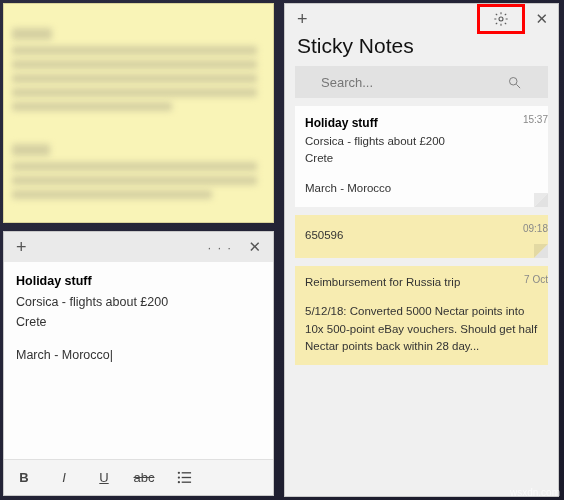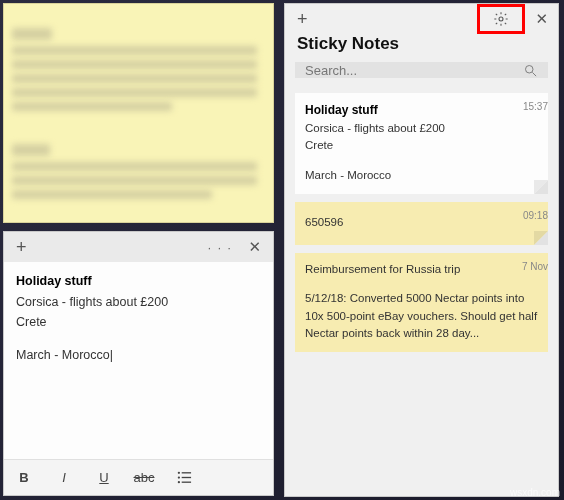"Sticky Notes" .notes-title { font-size: 17px -> 21px; font-weight: 700 -> 400 }
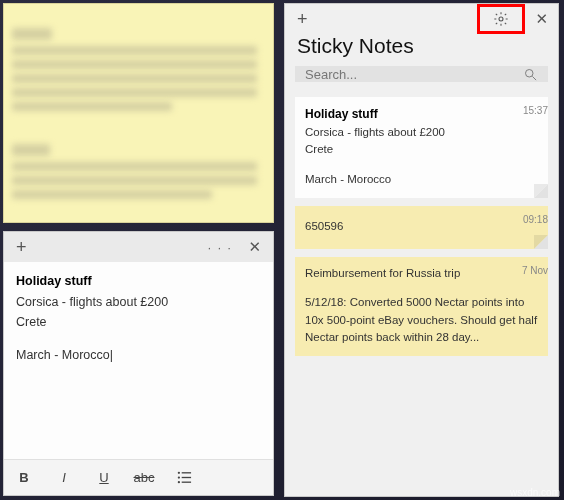"Search..." .search-box { height: 16px -> 32px; margin: 0 10px 15px -> 0 10px 8px; padding: 0 10px -> 0 26px }
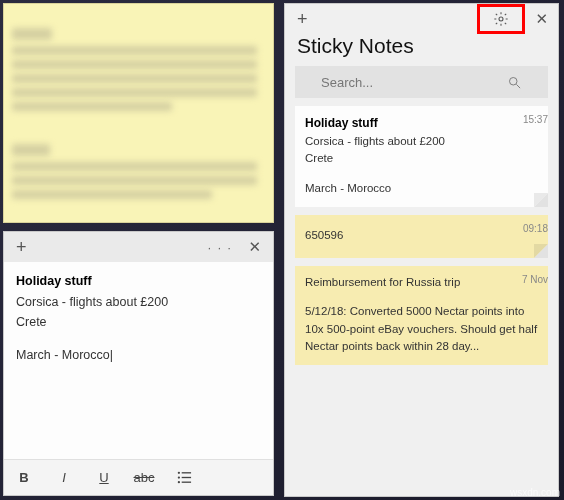"7 Nov" div.timestamp { text: Nov -> Oct }
